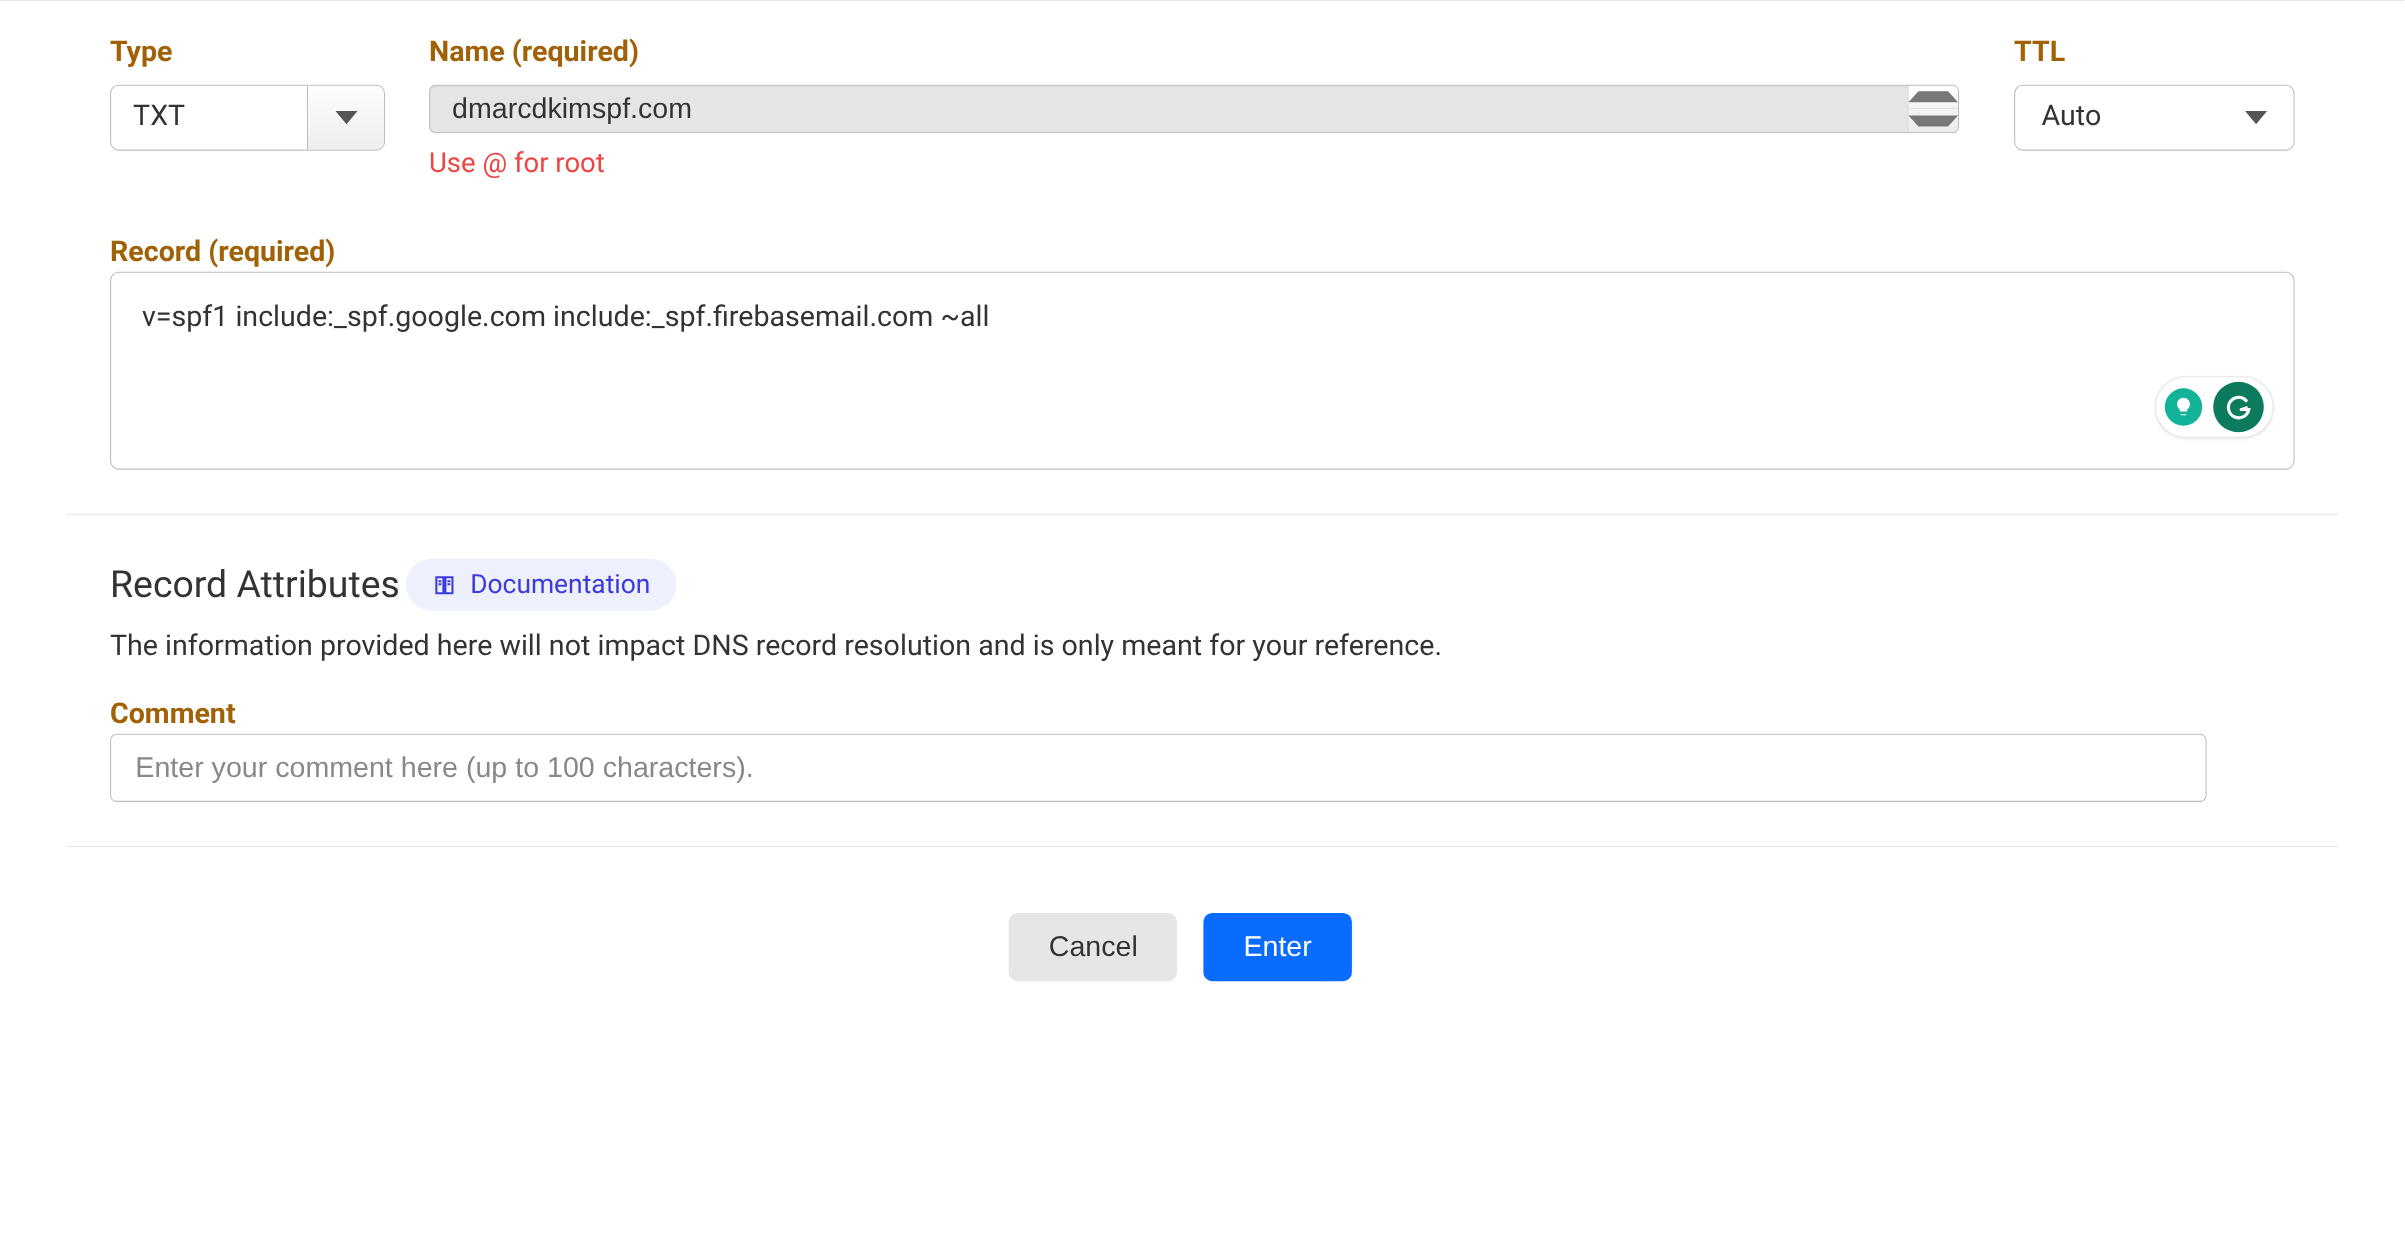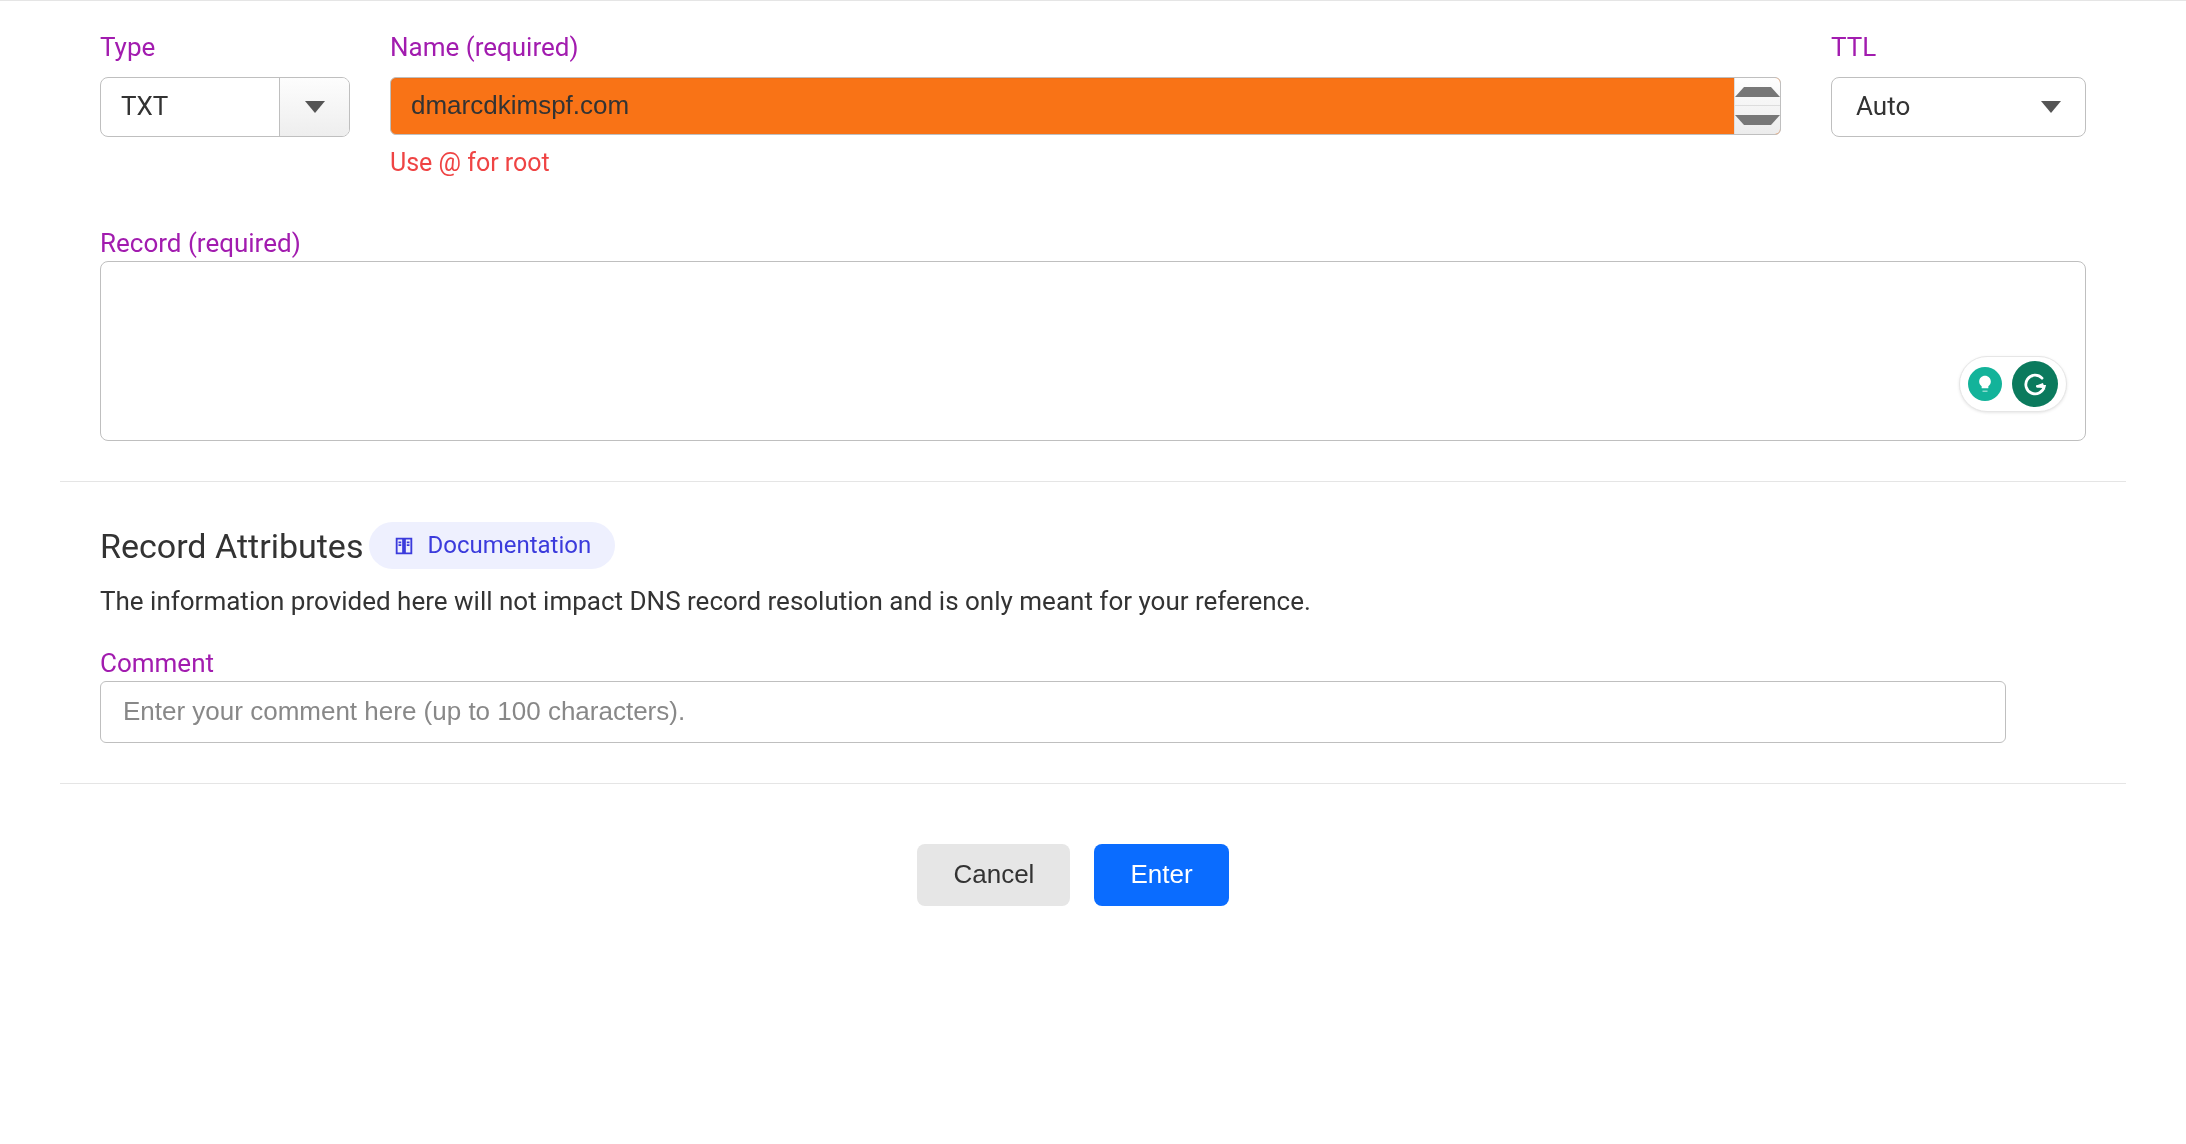"Type" .label { color: #a21caf -> #a16207; font-weight: 400 -> 700 }
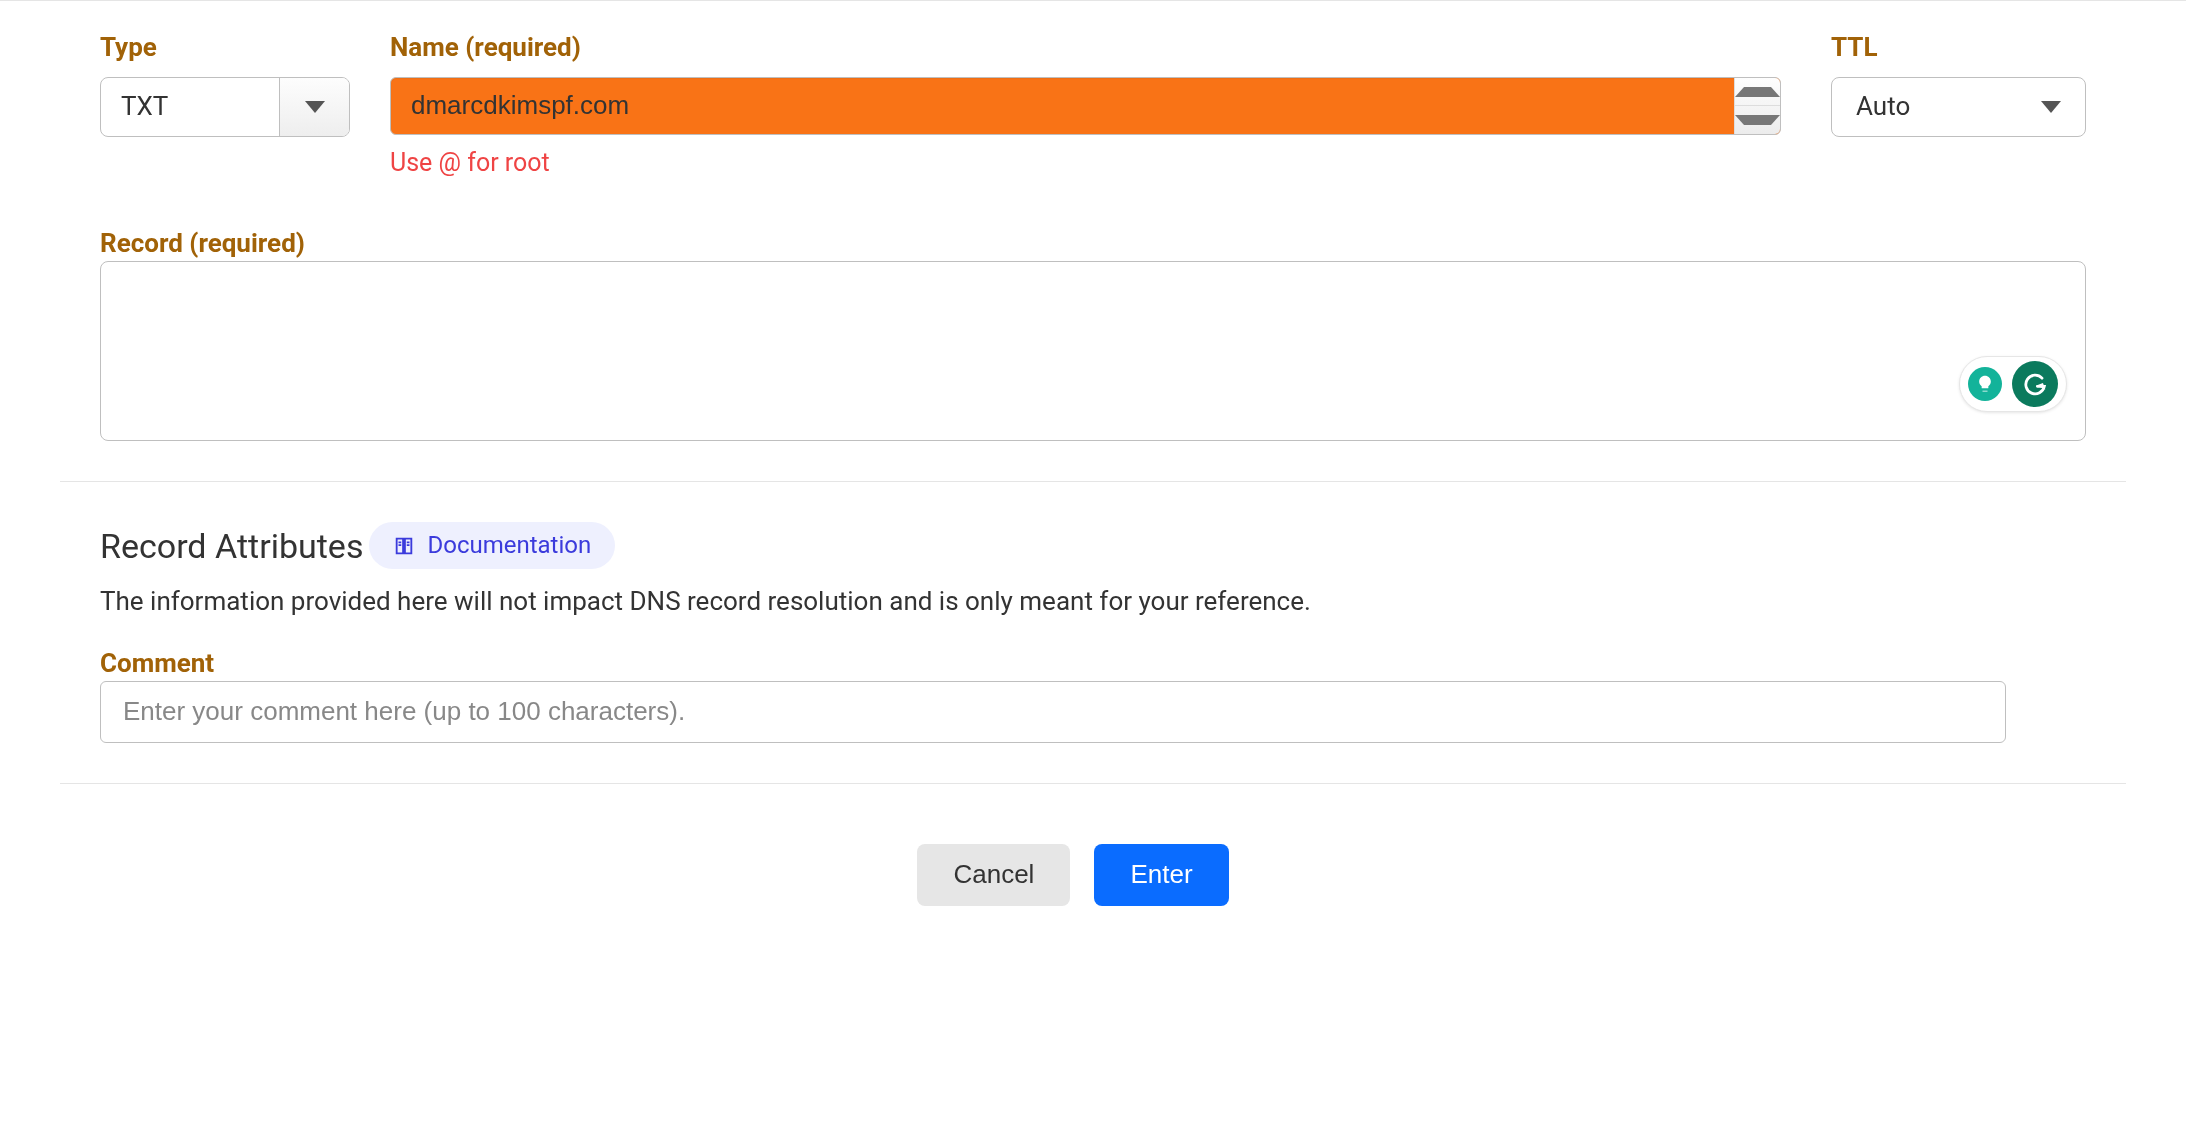"dmarcdkimspf.com" .name-input { background: #f97316 -> #e5e5e5; height: 58px -> 44px }
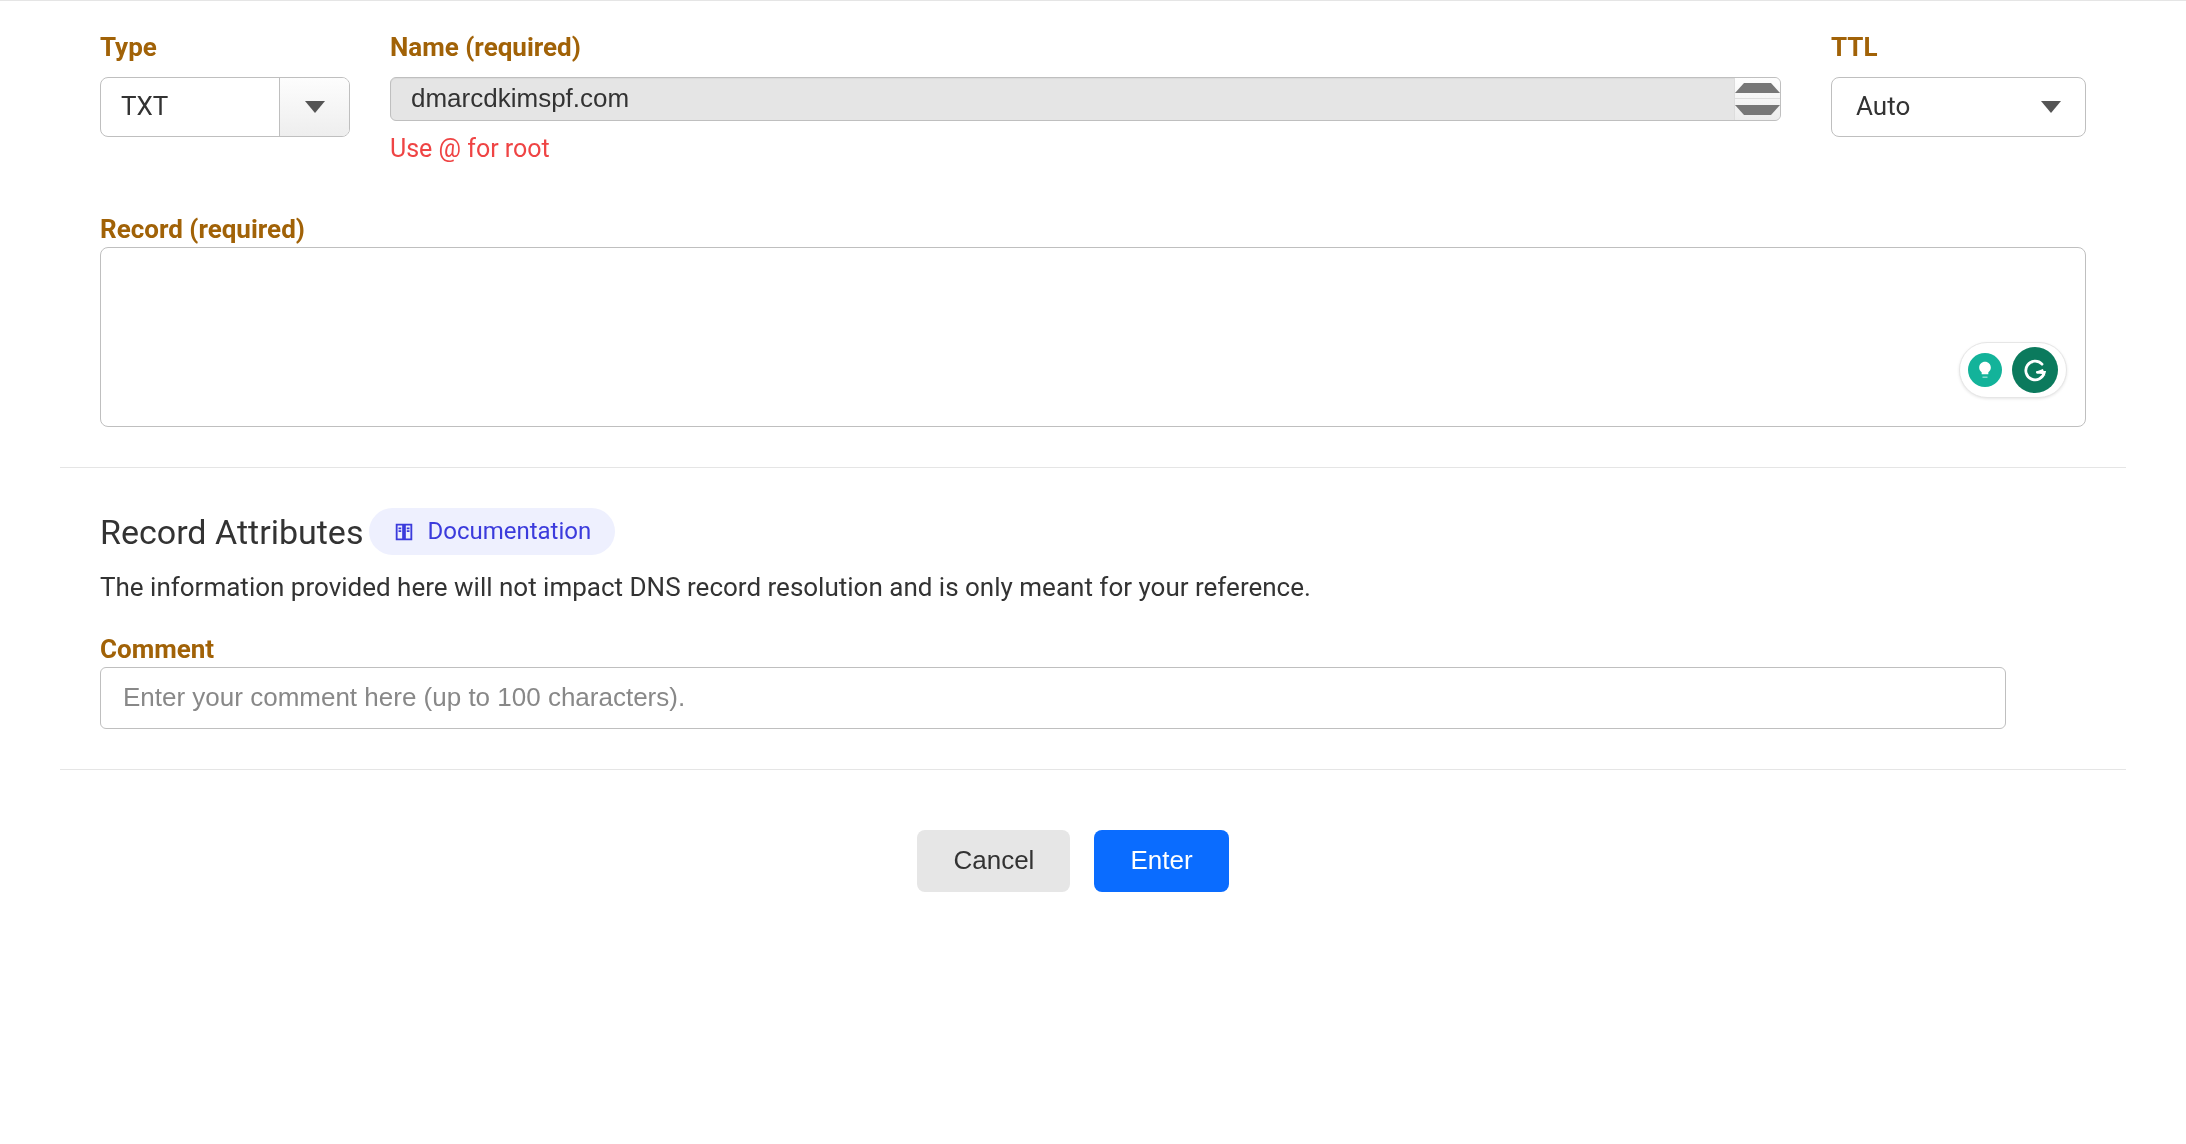"v=spf1 include:_spf.google.com" span { html: none -> <span>v=spf1 include:_spf.google.com include:_spf.firebasemail.com ~all</span> }
